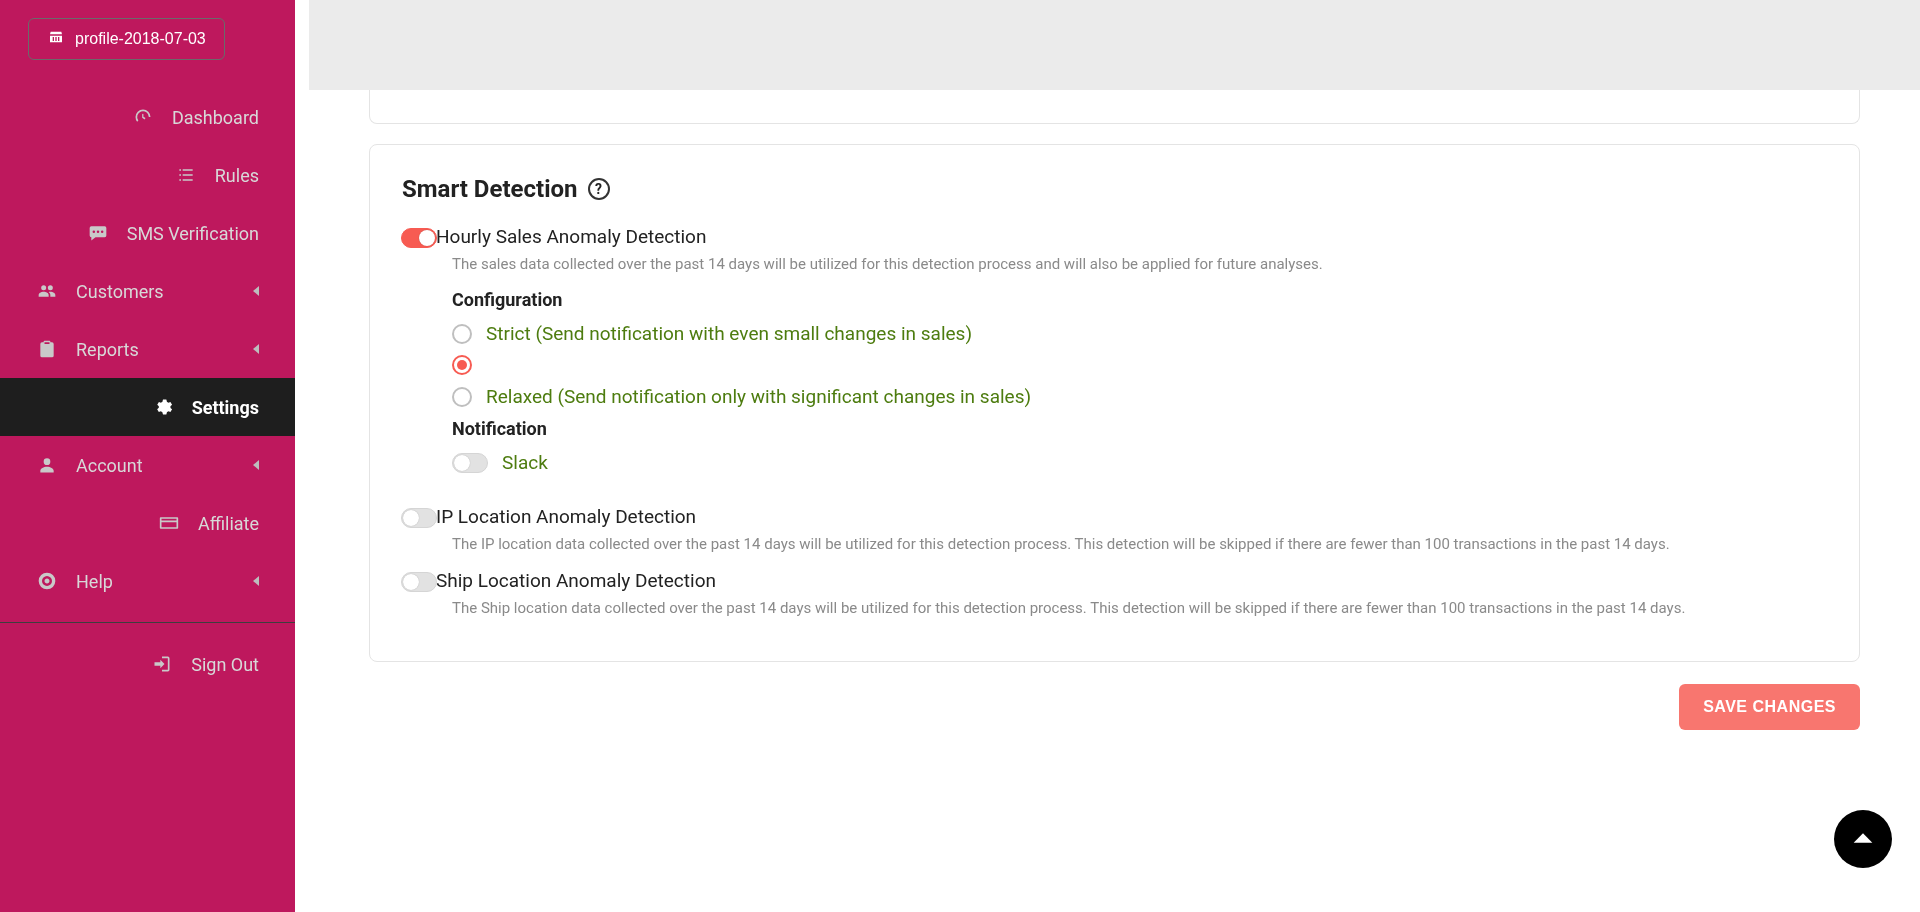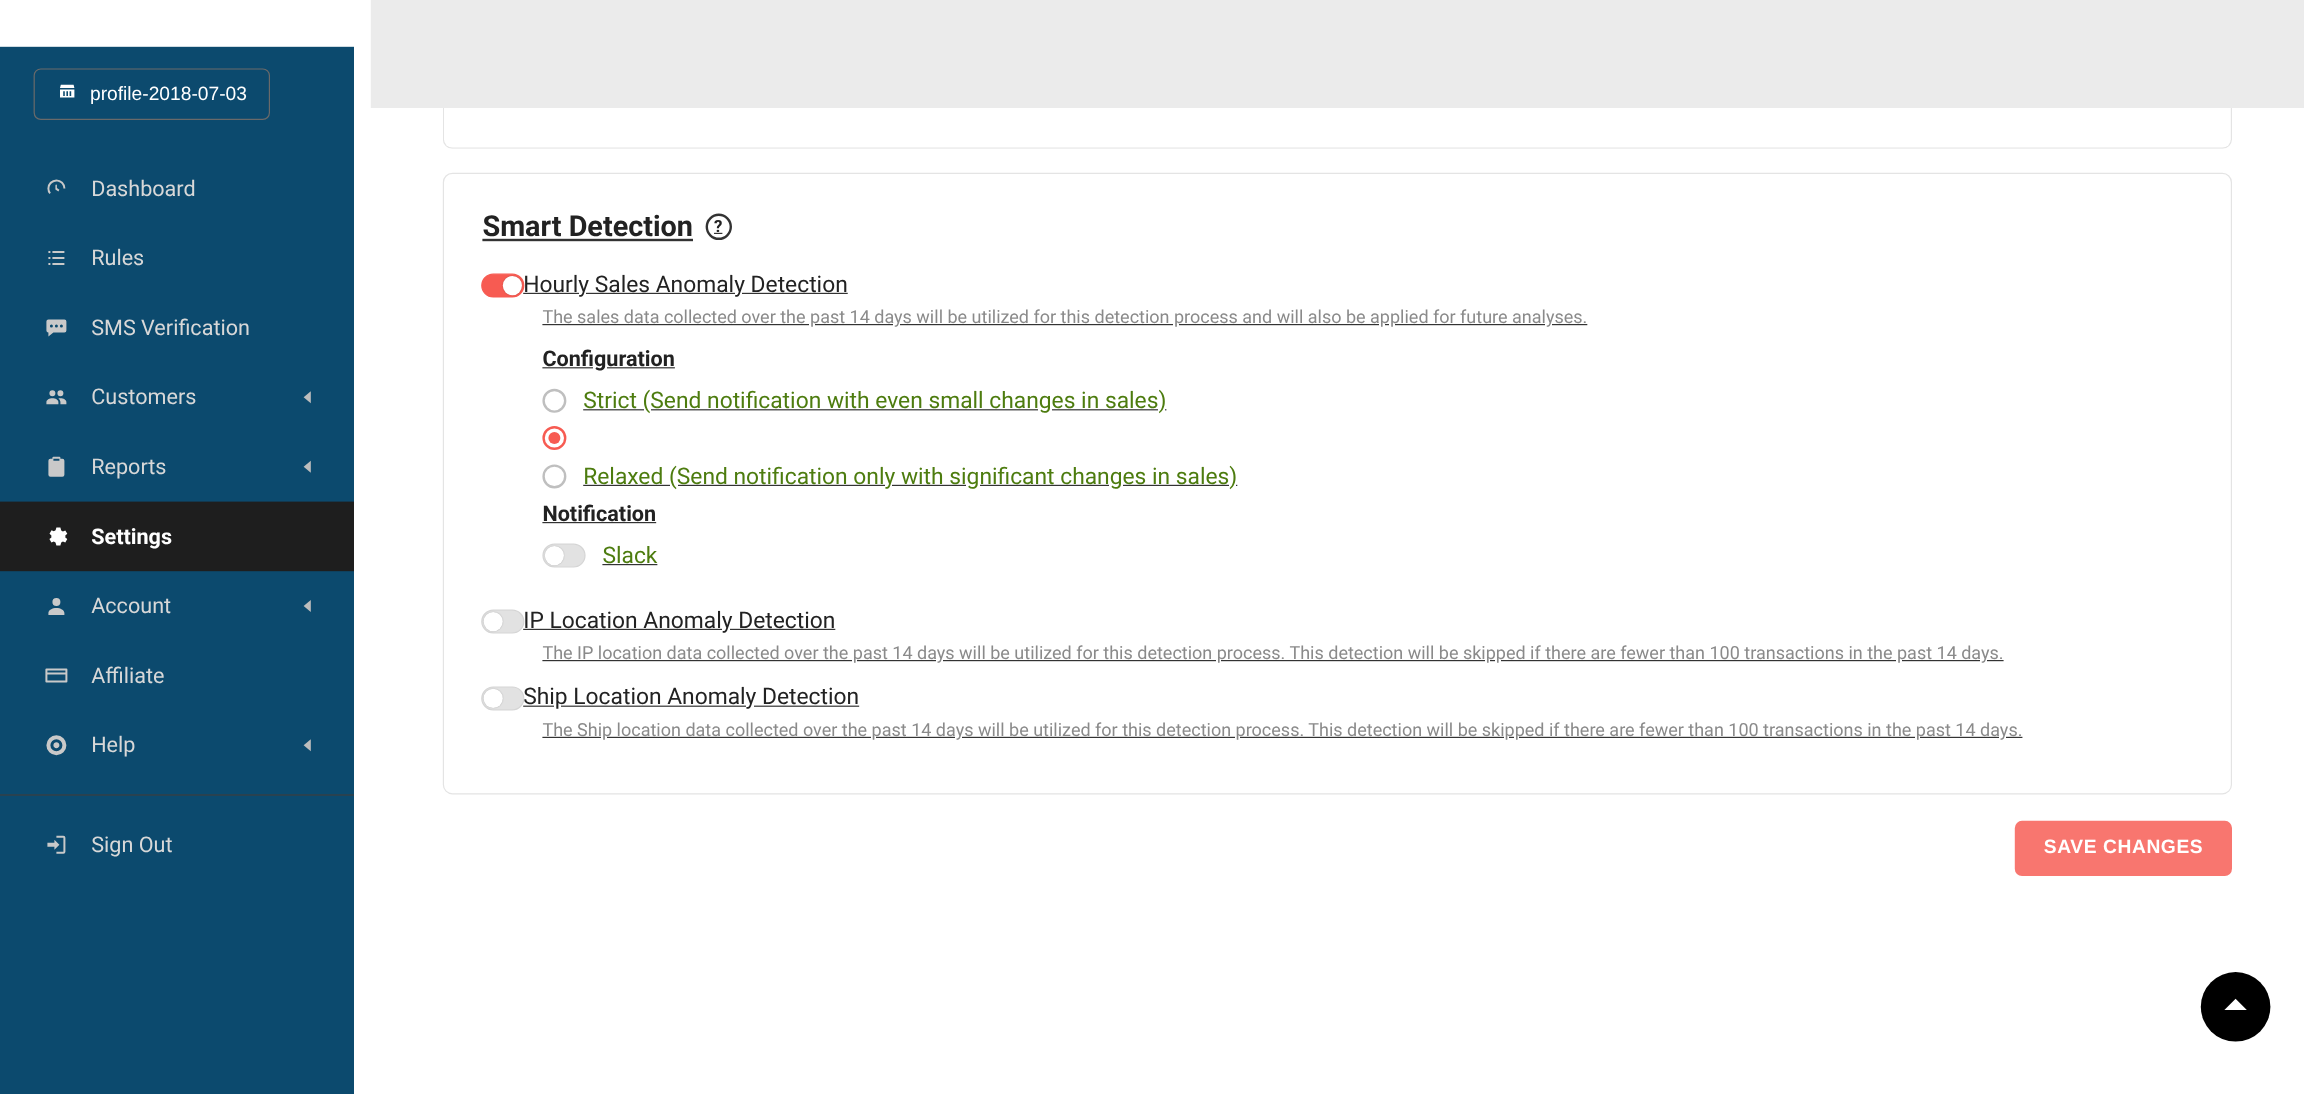"profile-2018-07-03" .sidebar { background: #0c4a6e -> #be185d; margin-top: 39px -> none }
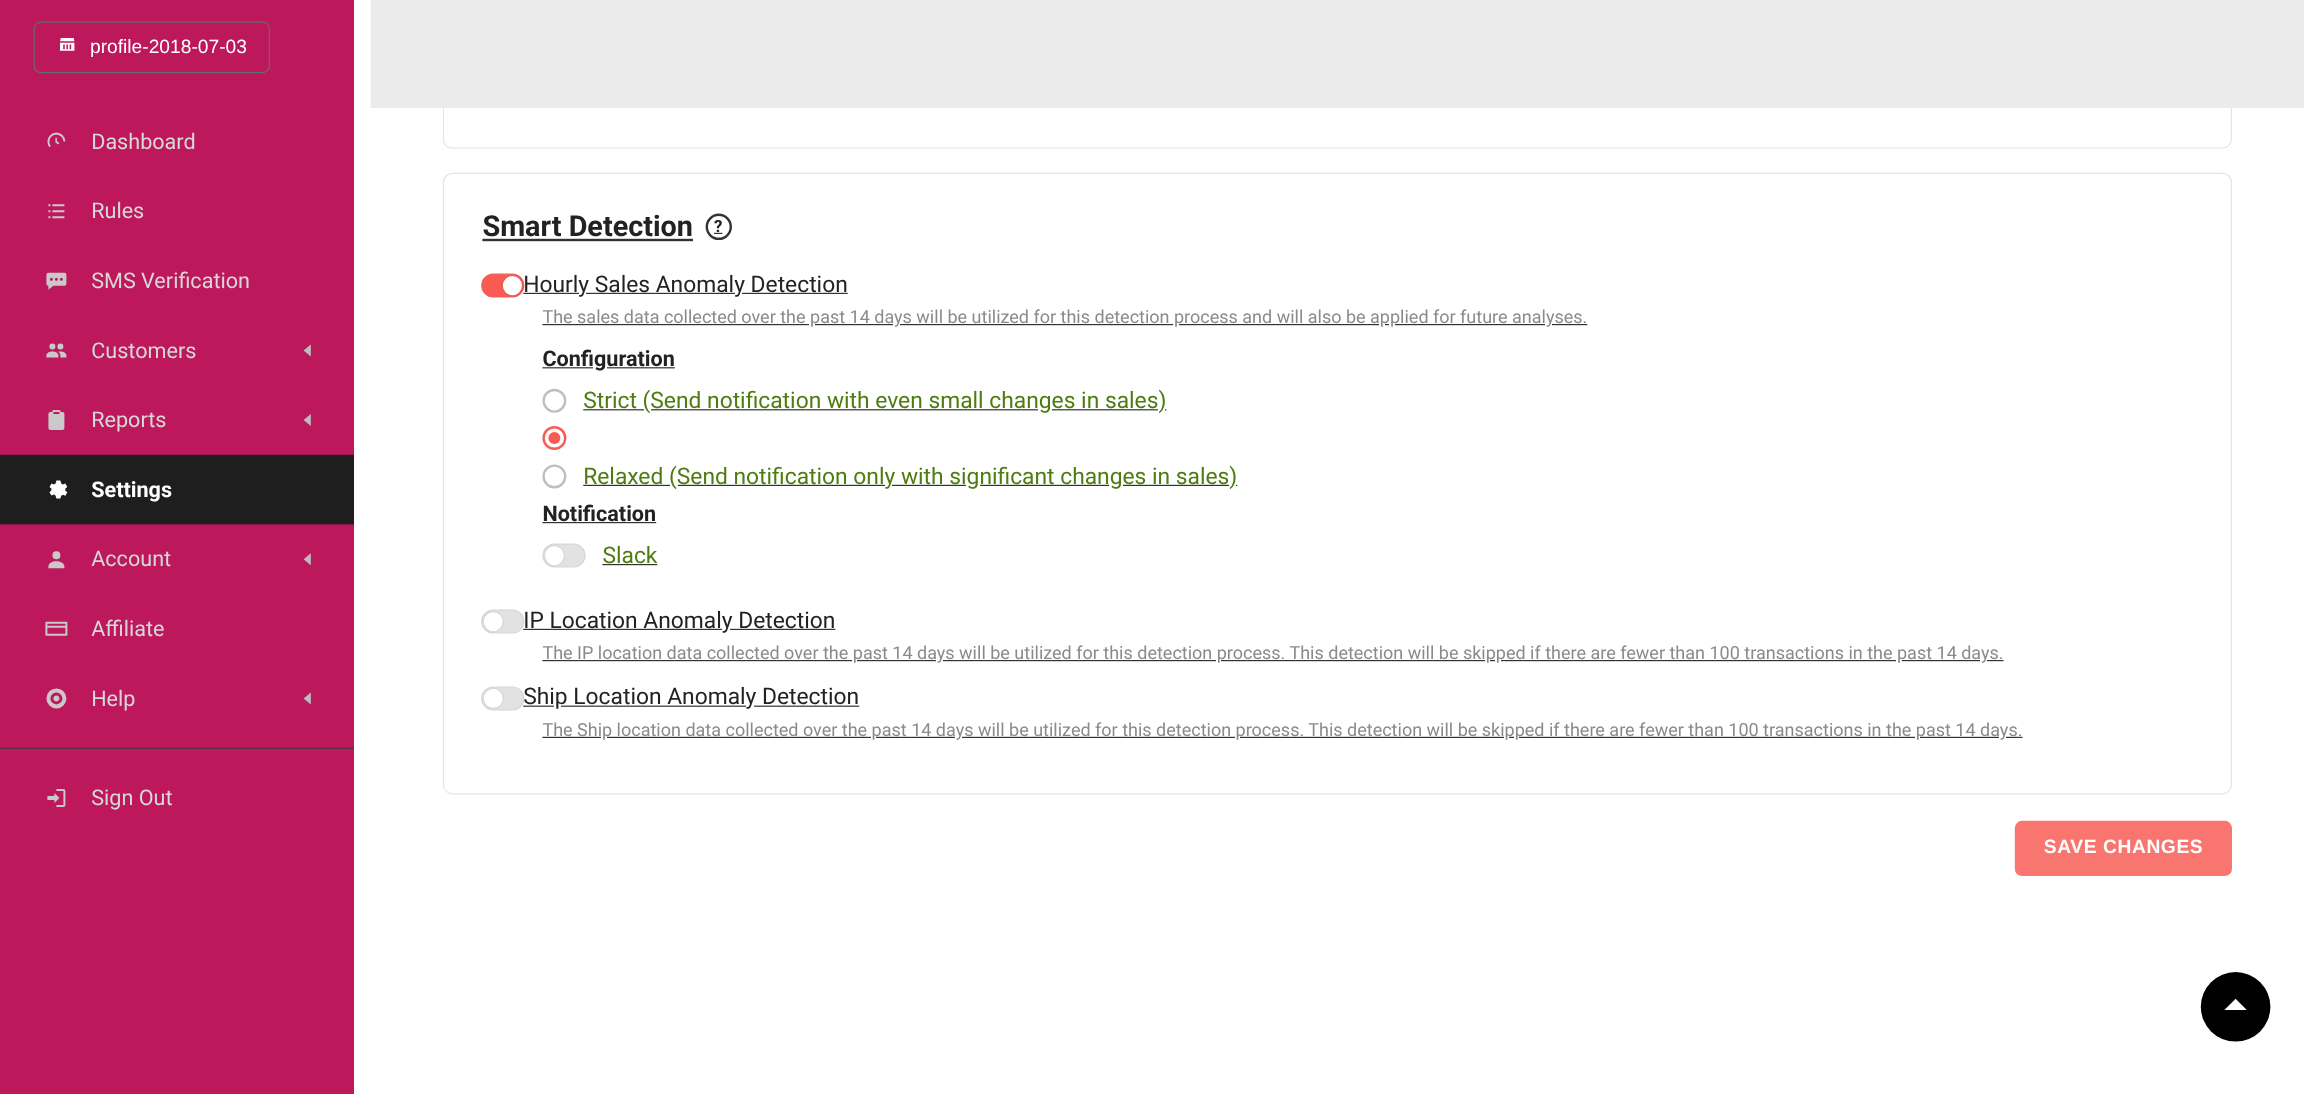"Dashboard" .nav-item { justify-content: none -> flex-end }
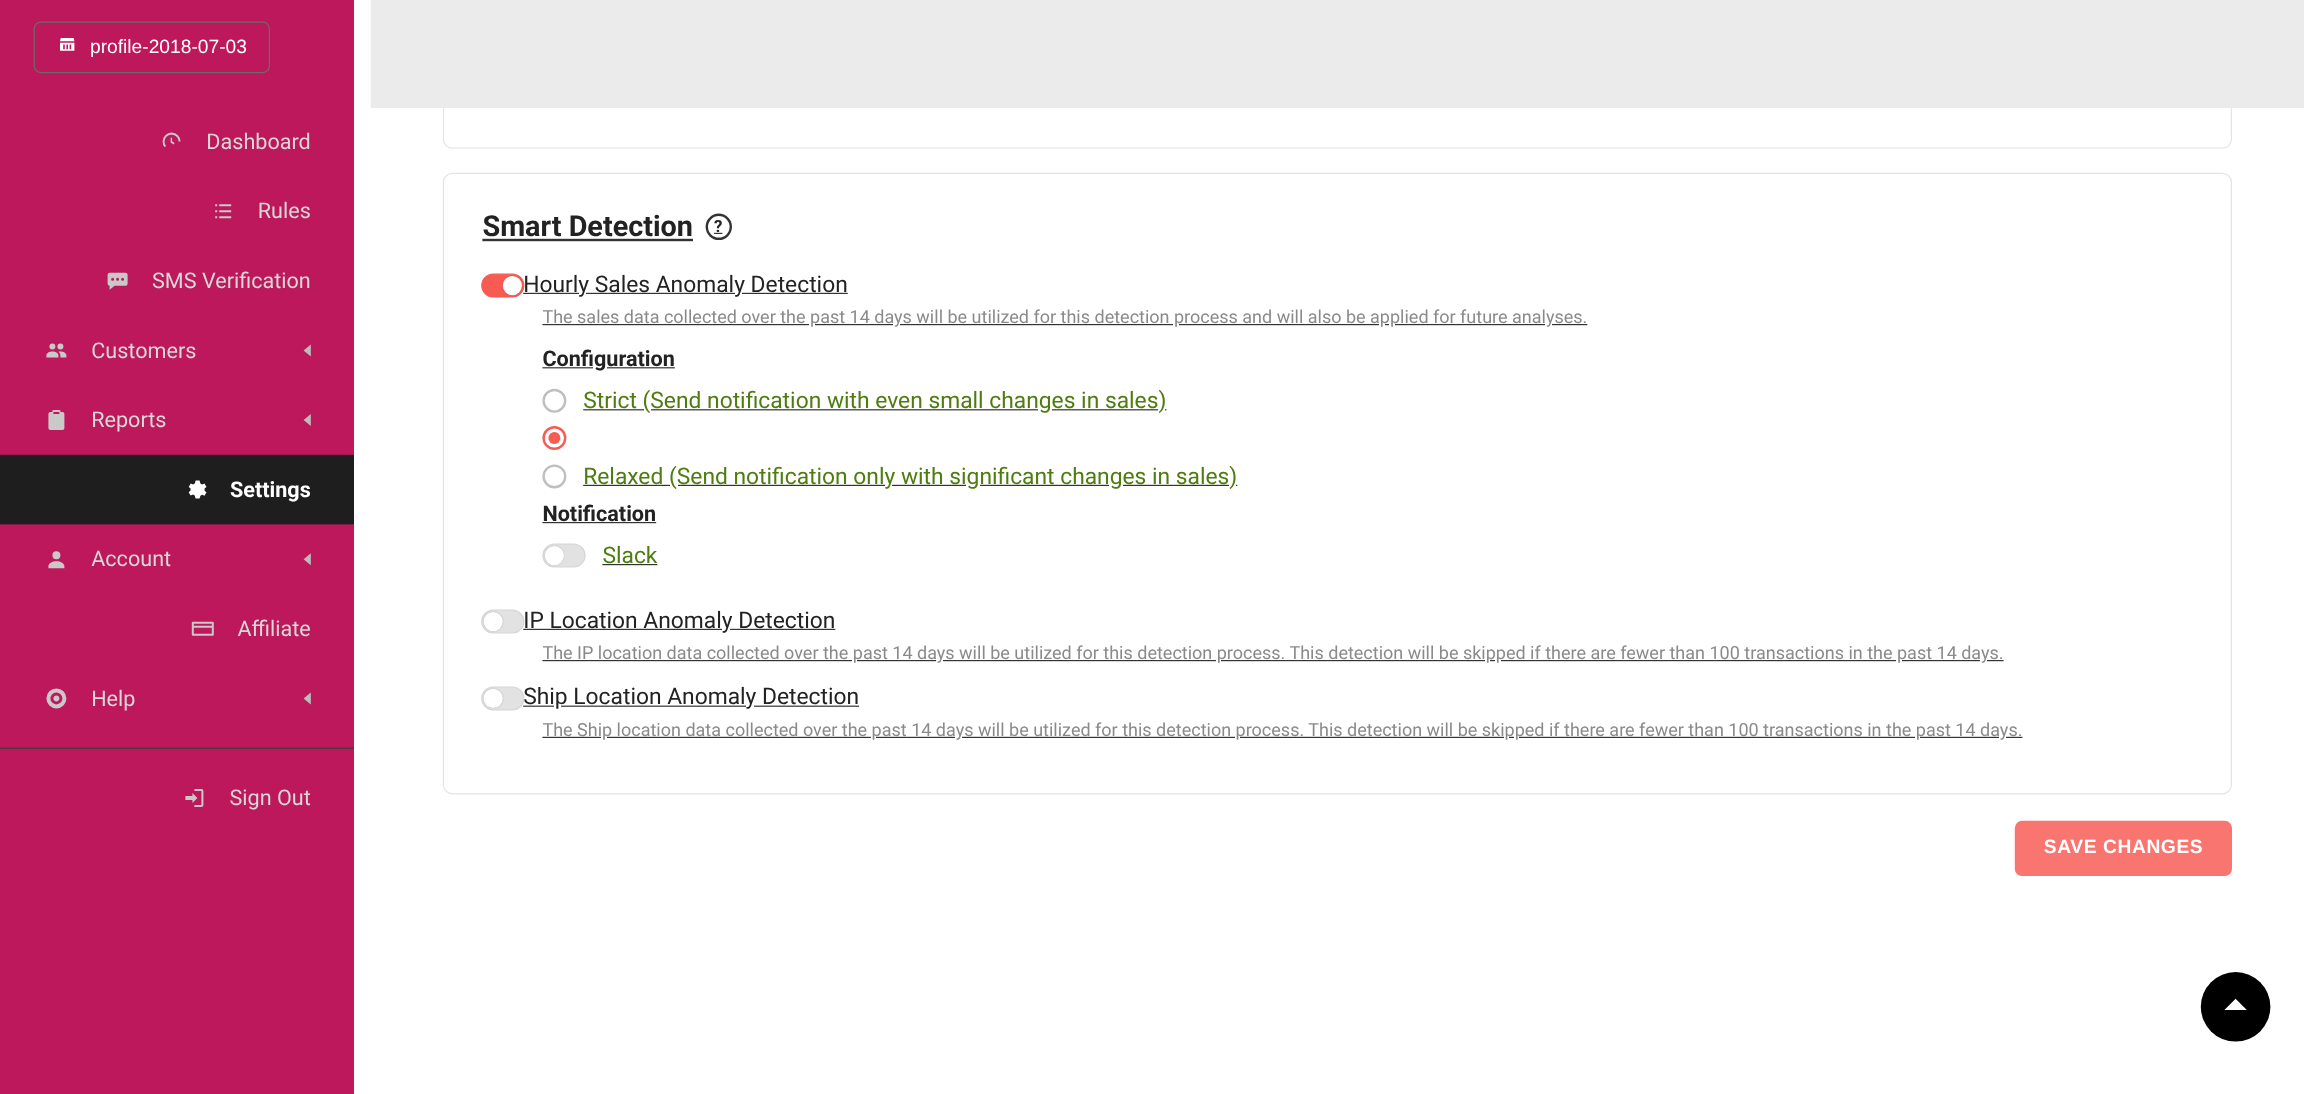"Smart Detection" .card { text-decoration: underline -> none }
